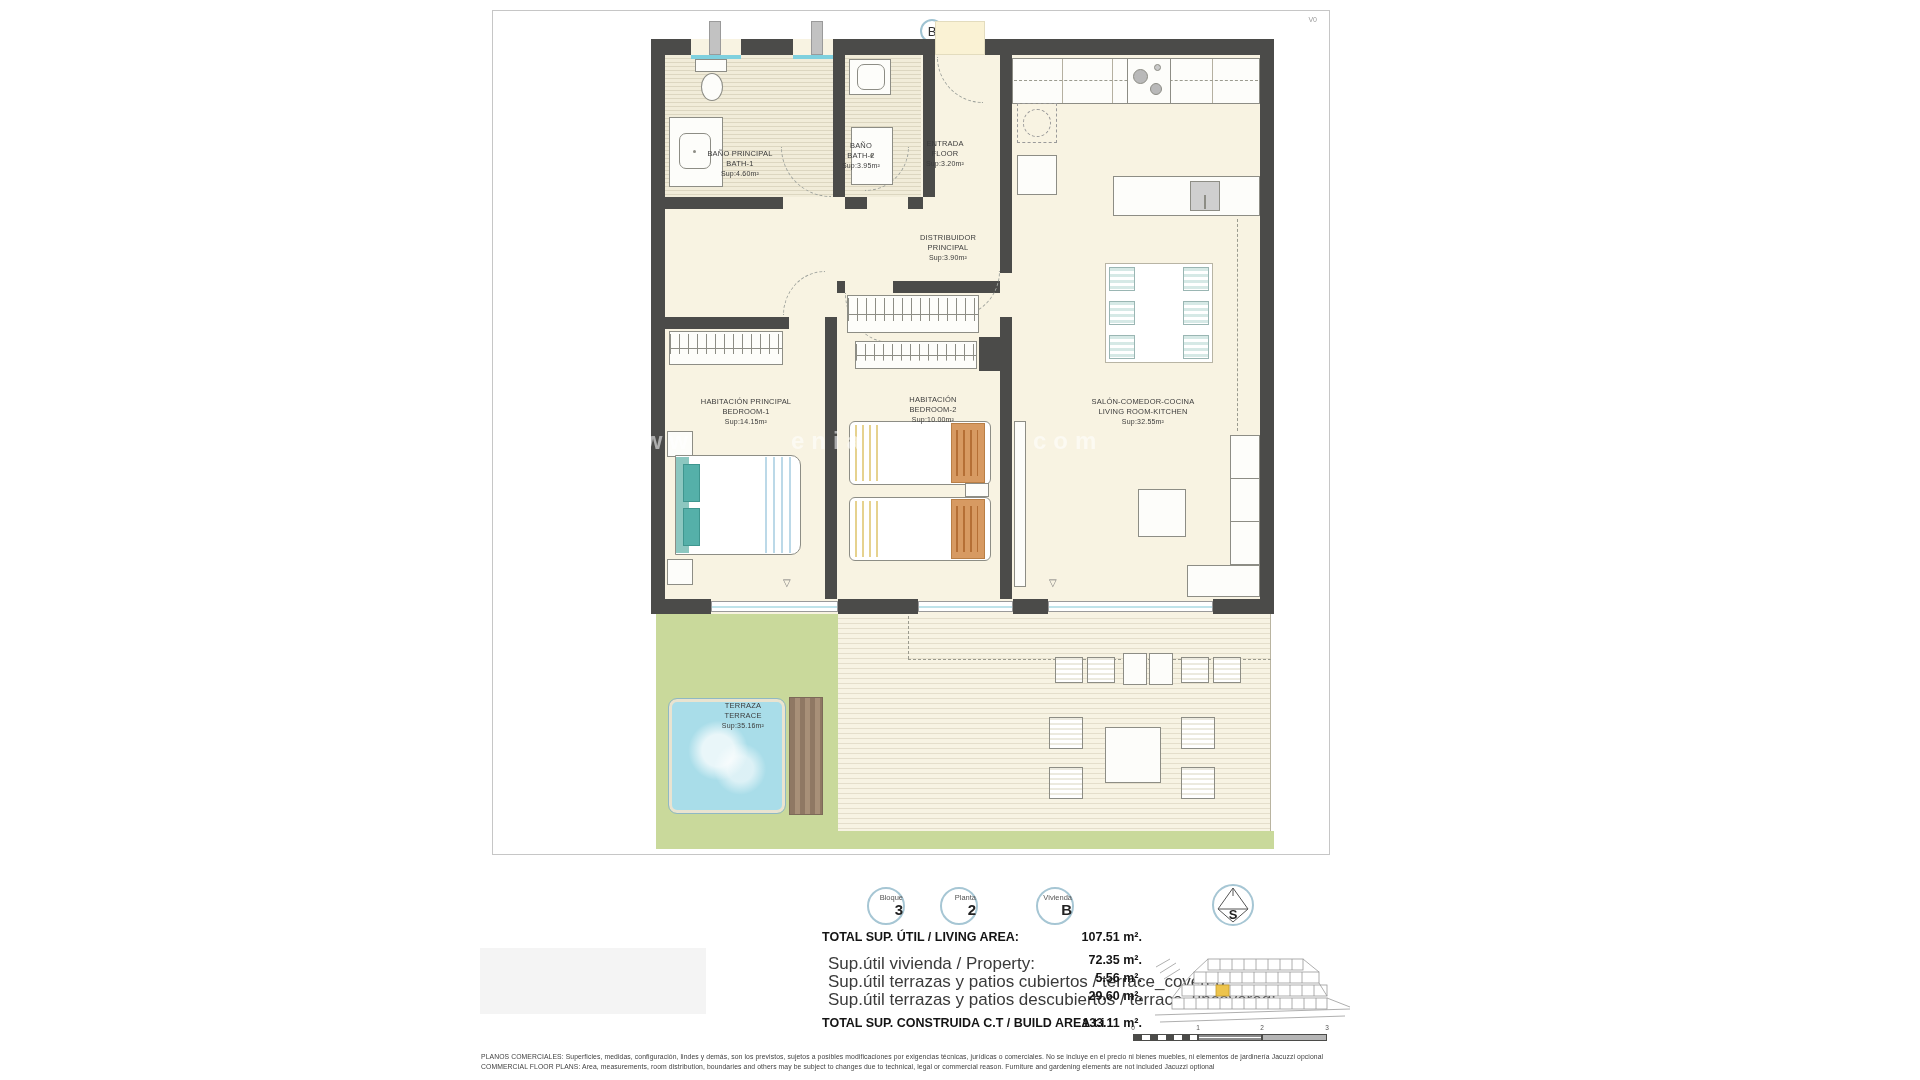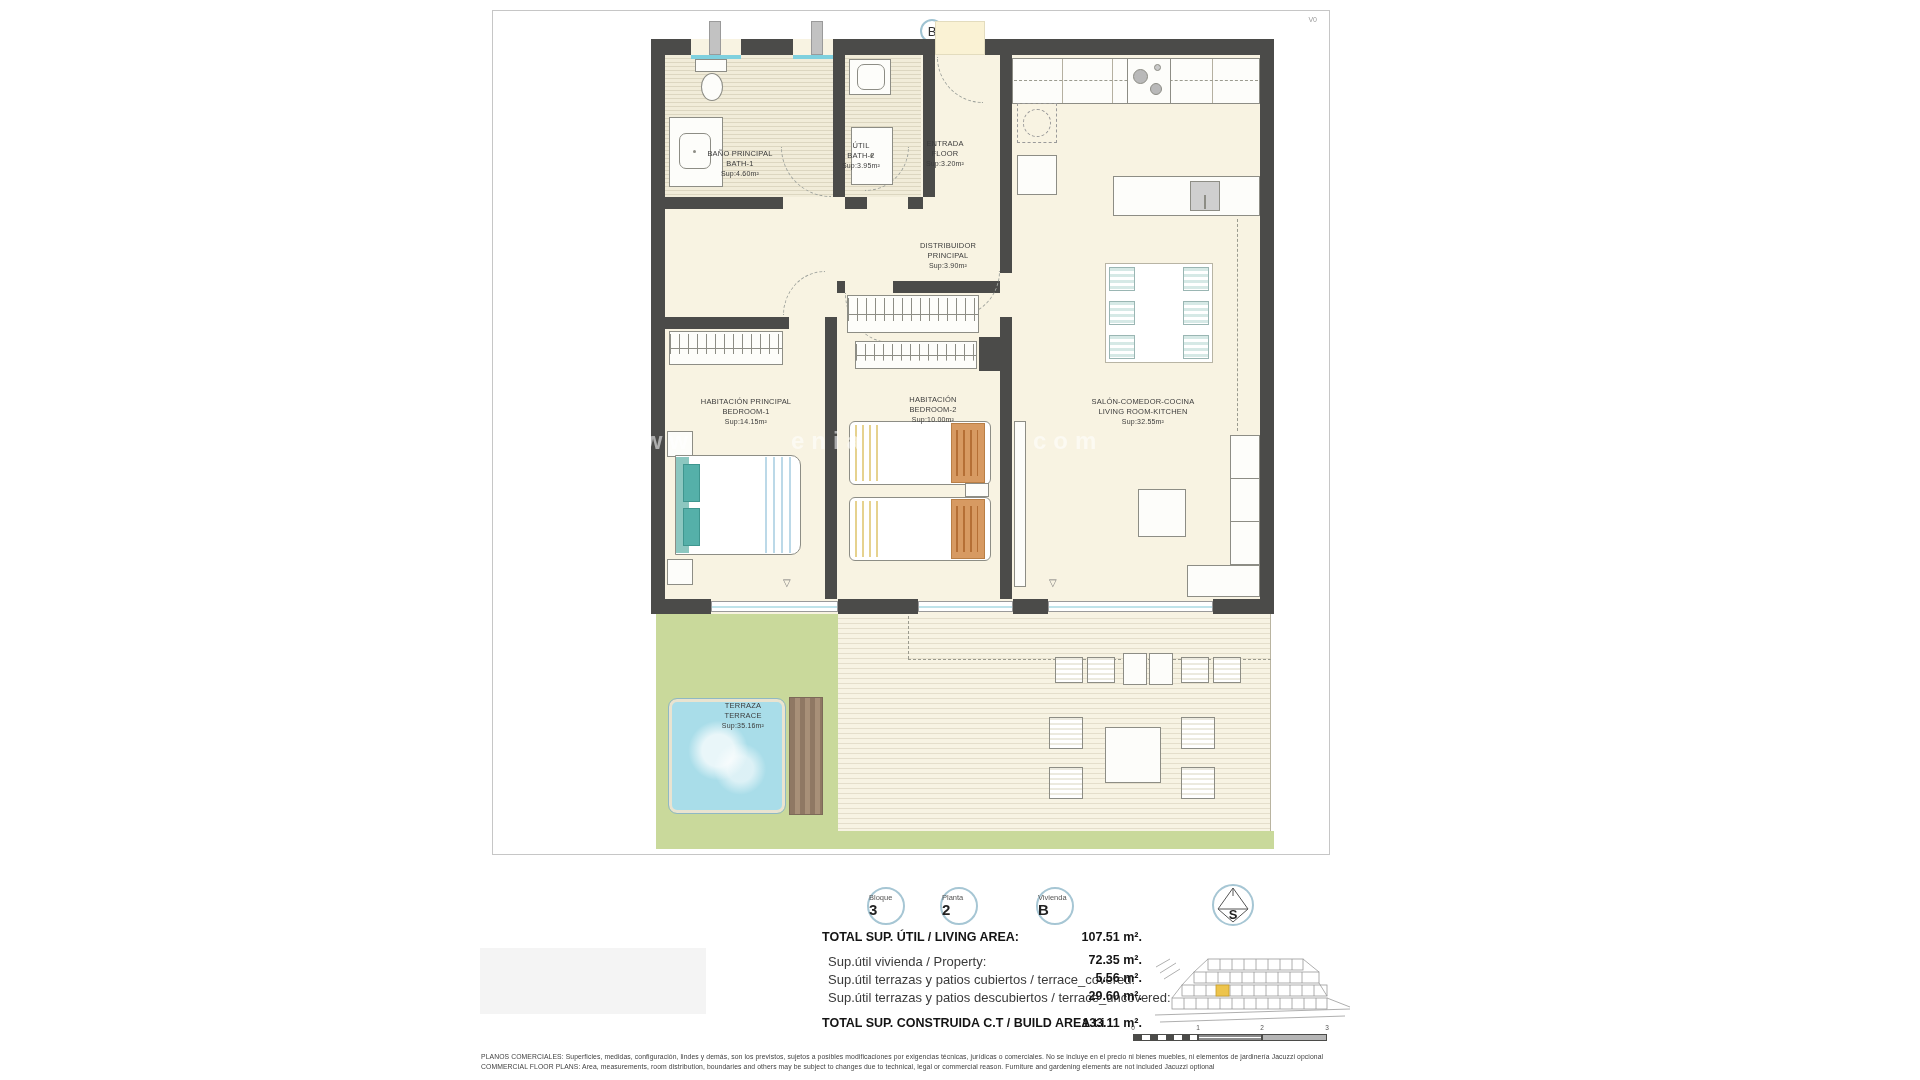"ÚTIL" div { text: ÚTIL -> BAÑO }
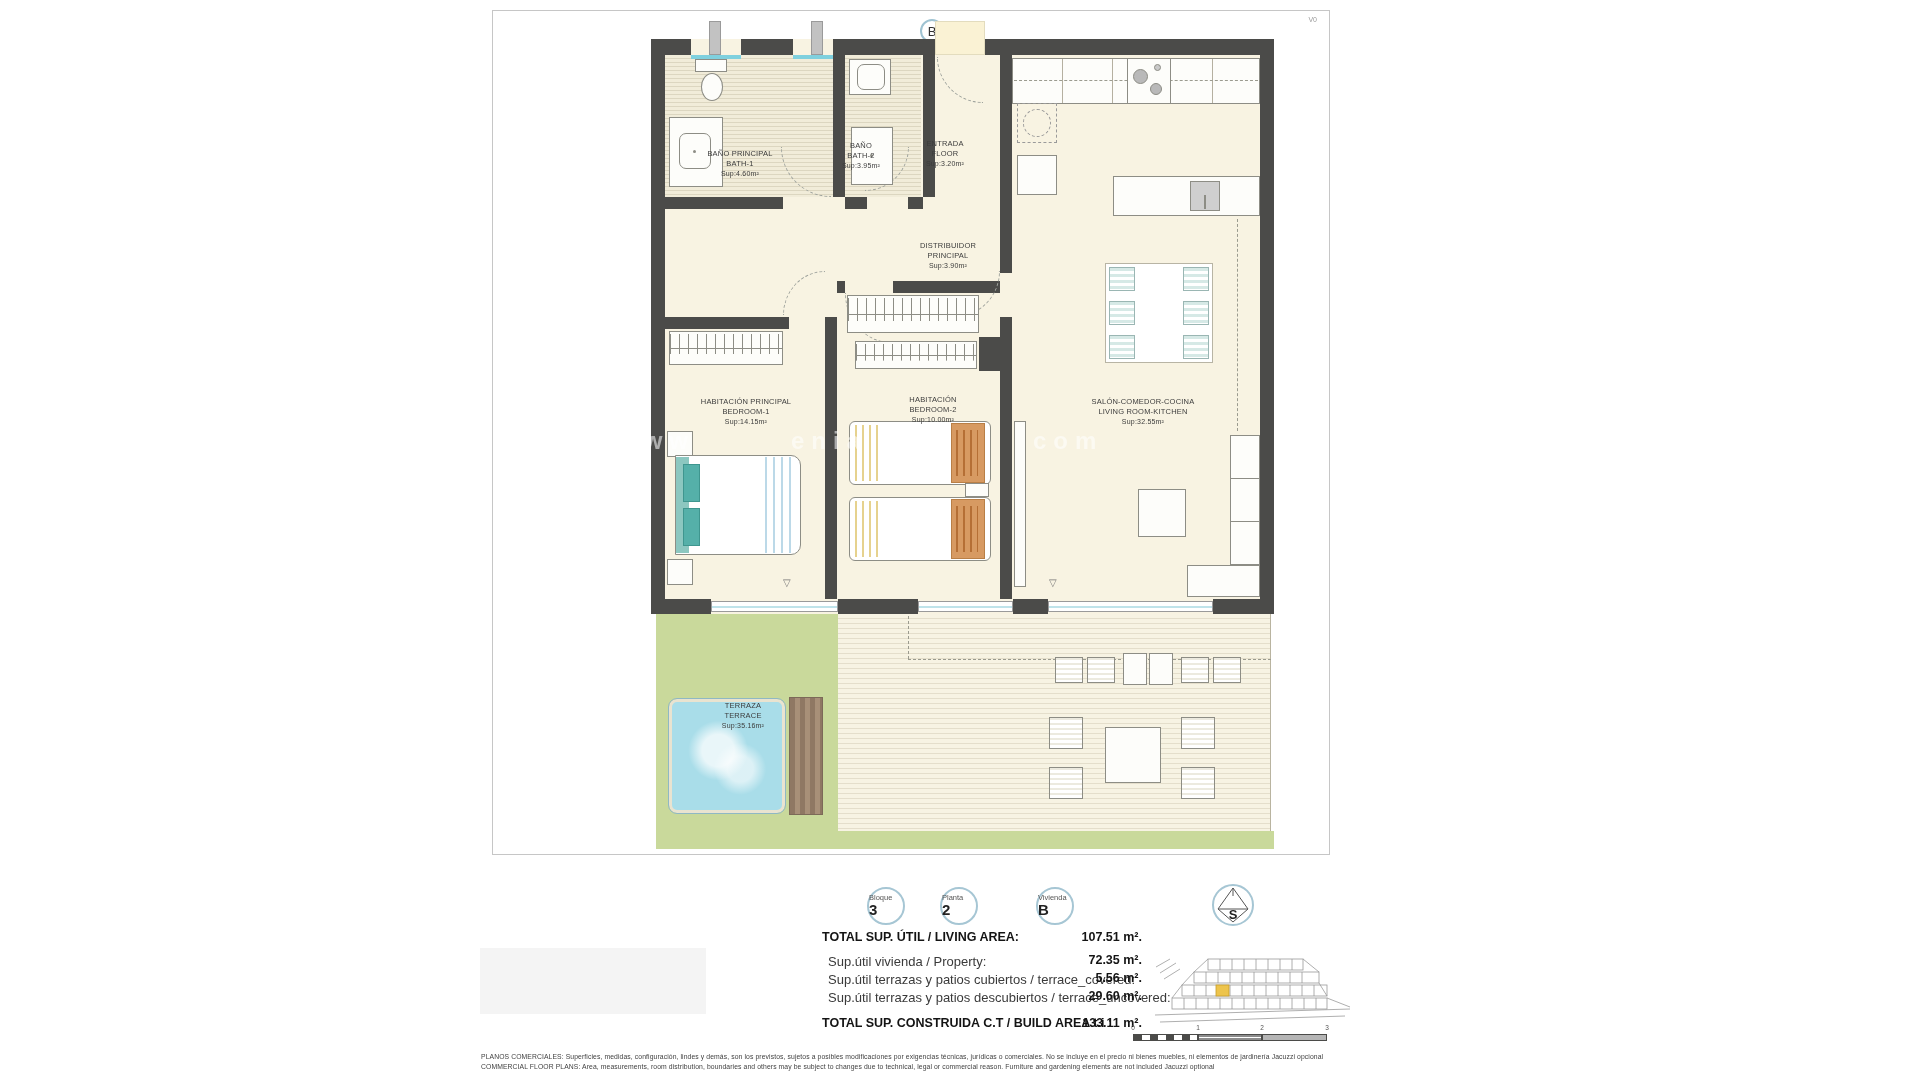"DISTRIBUIDOR" div.lbl { top: 230px -> 222px }
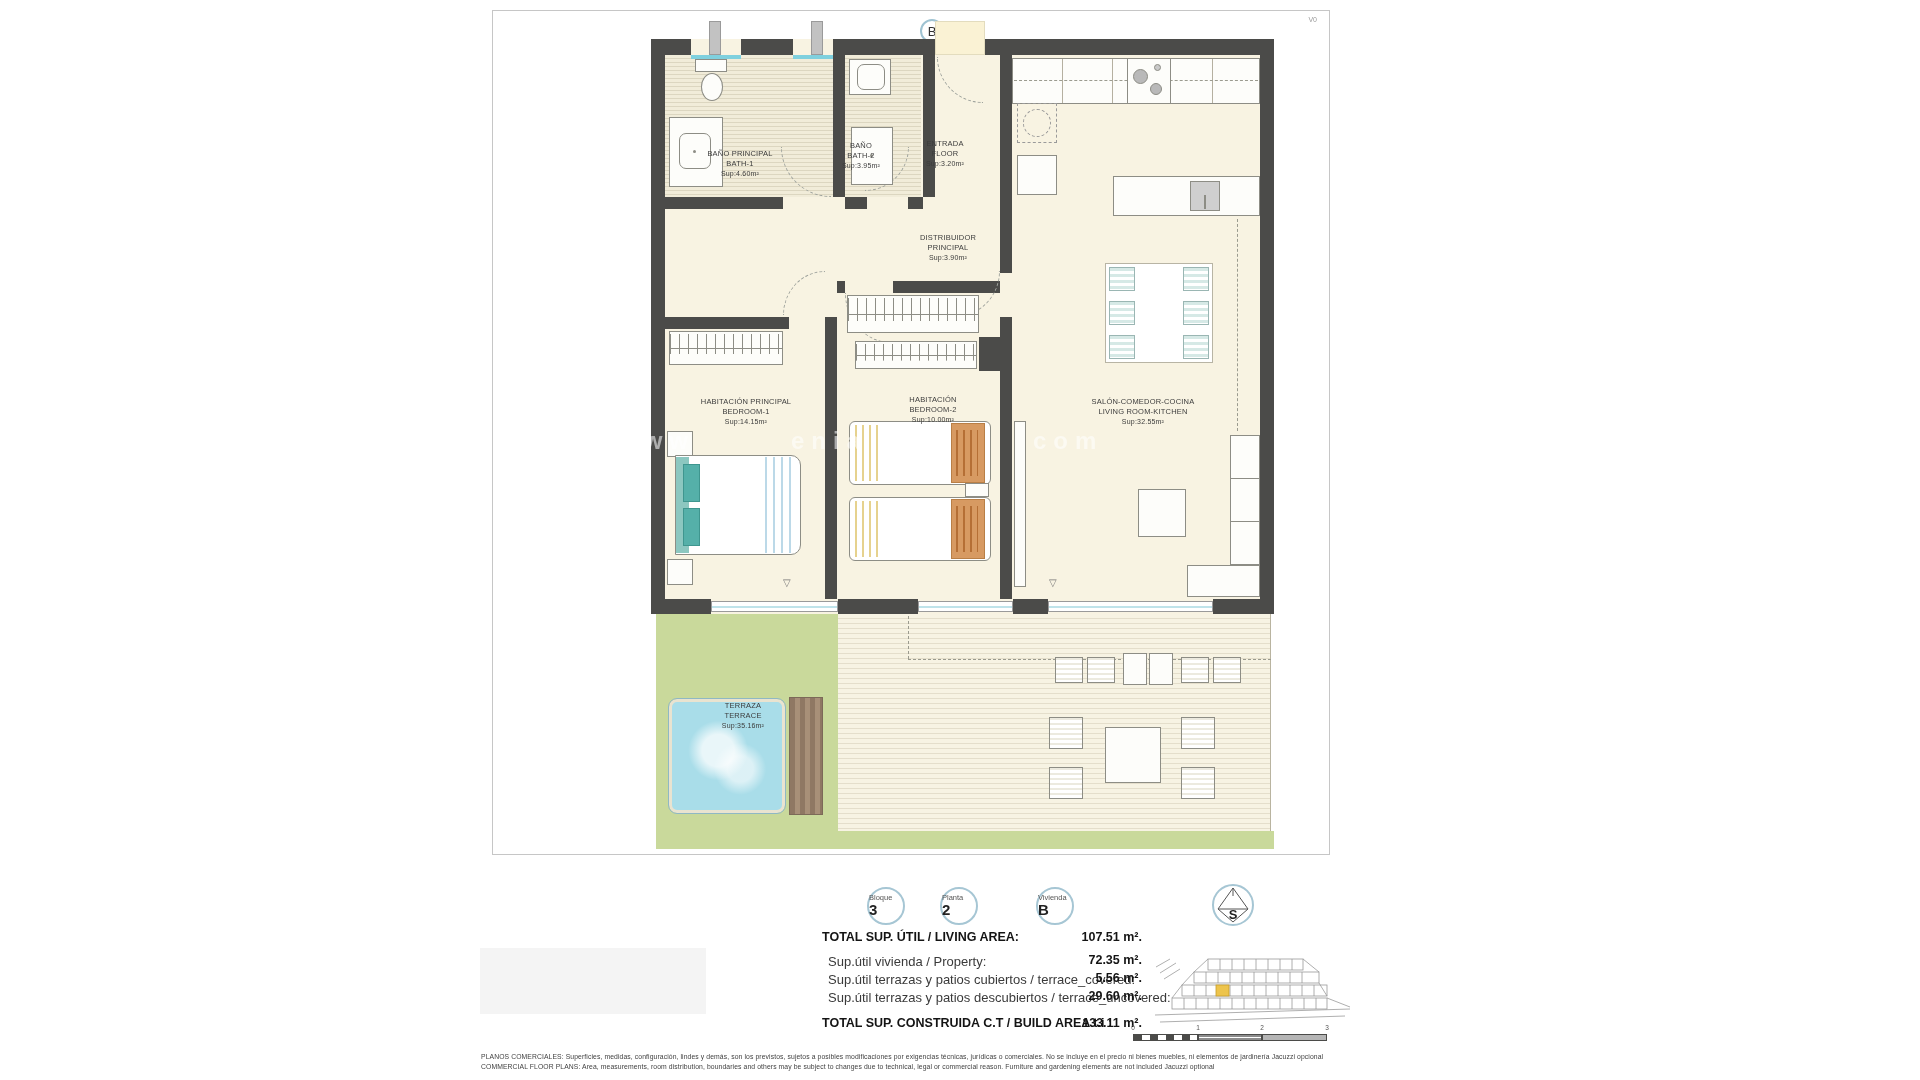"Bloque" .badge { text-align: left -> right }
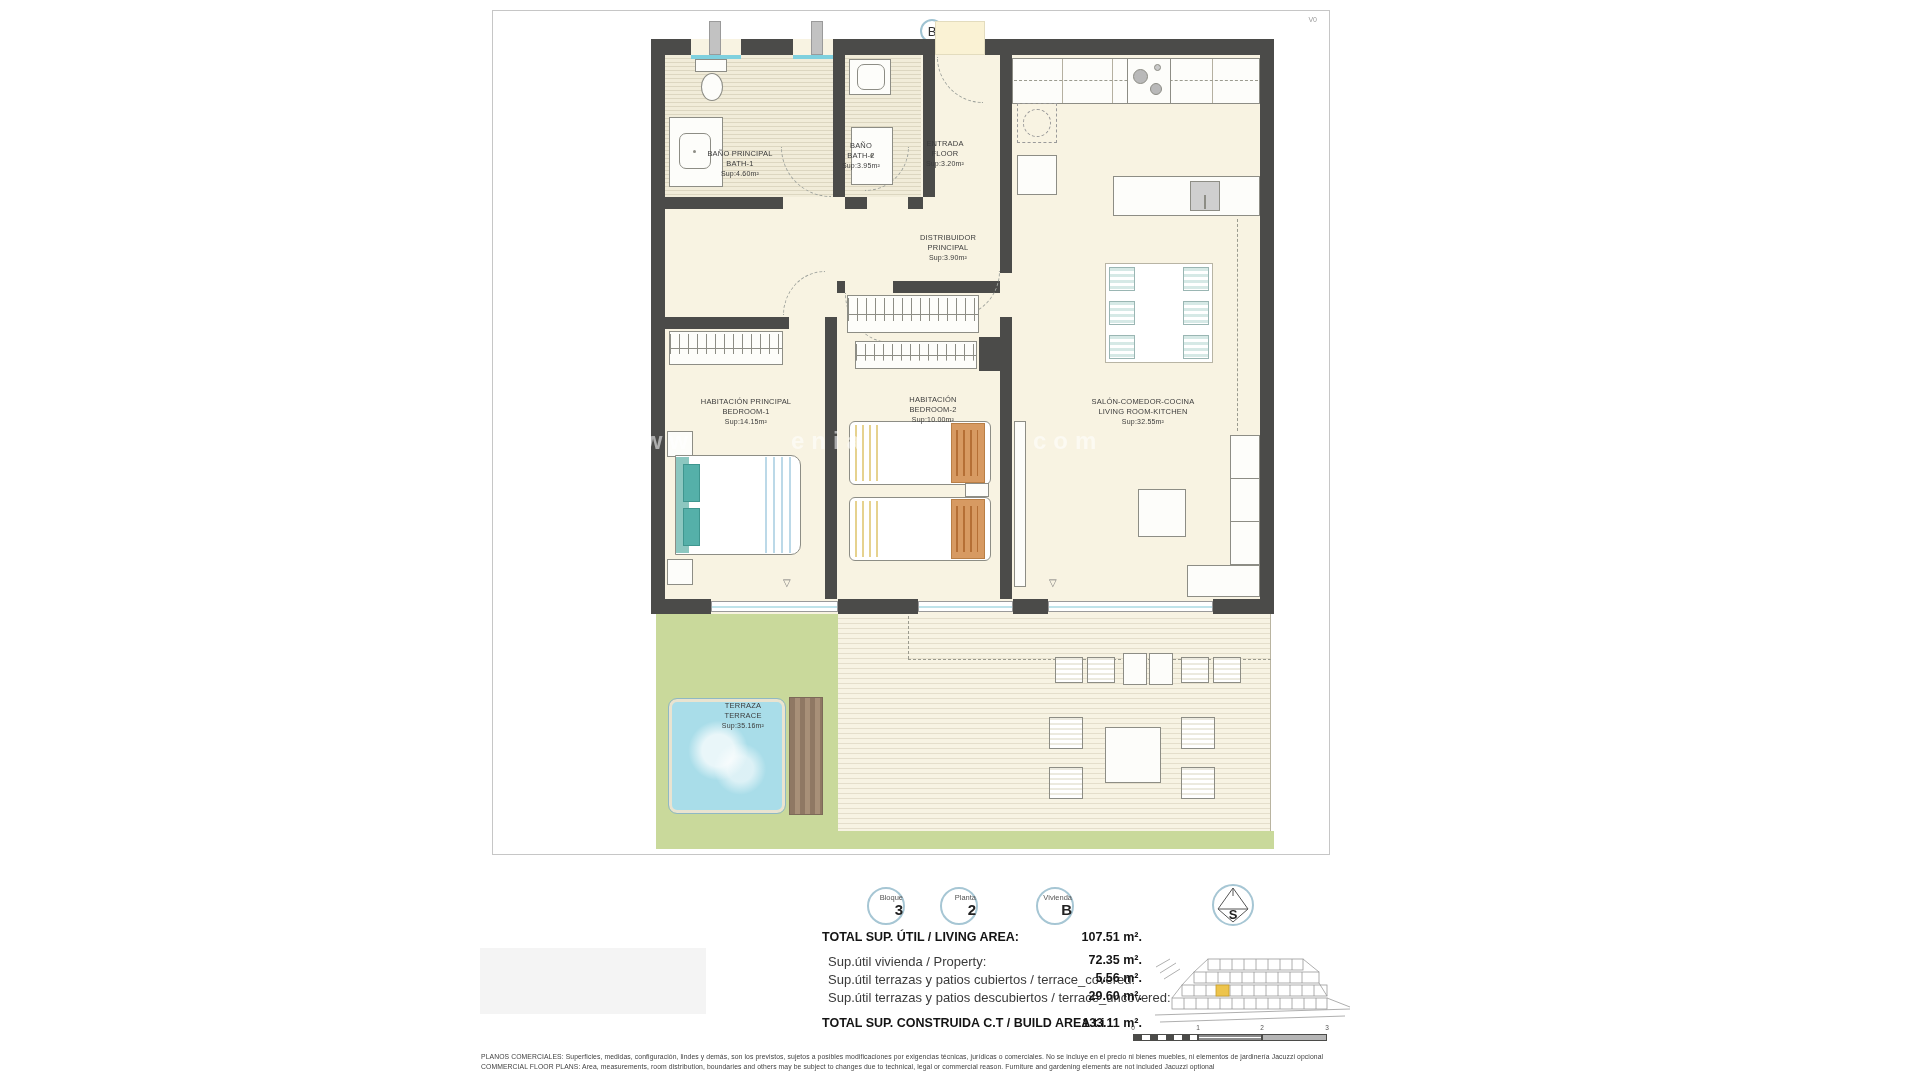"Sup.útil vivienda / Property:" .srow { font-size: 13px -> 17px }
